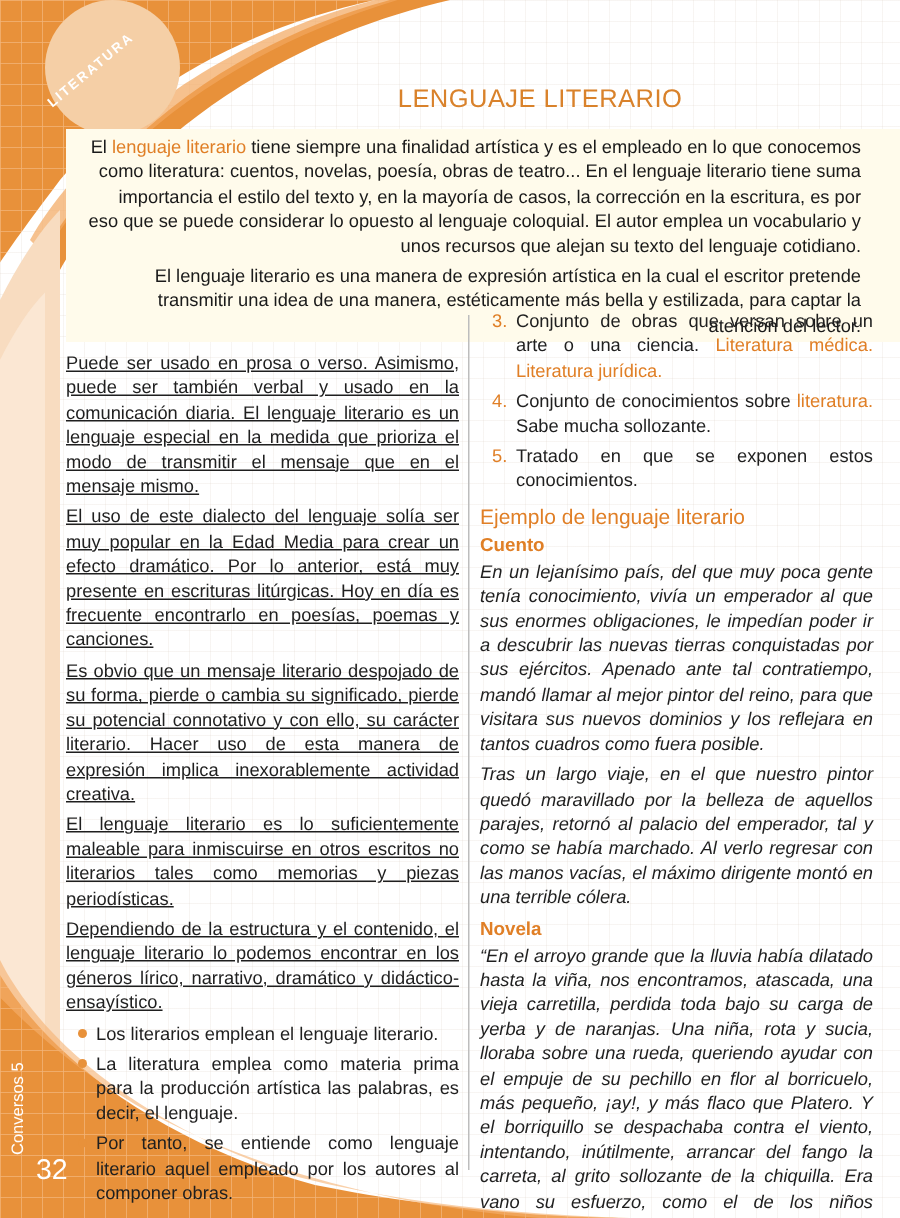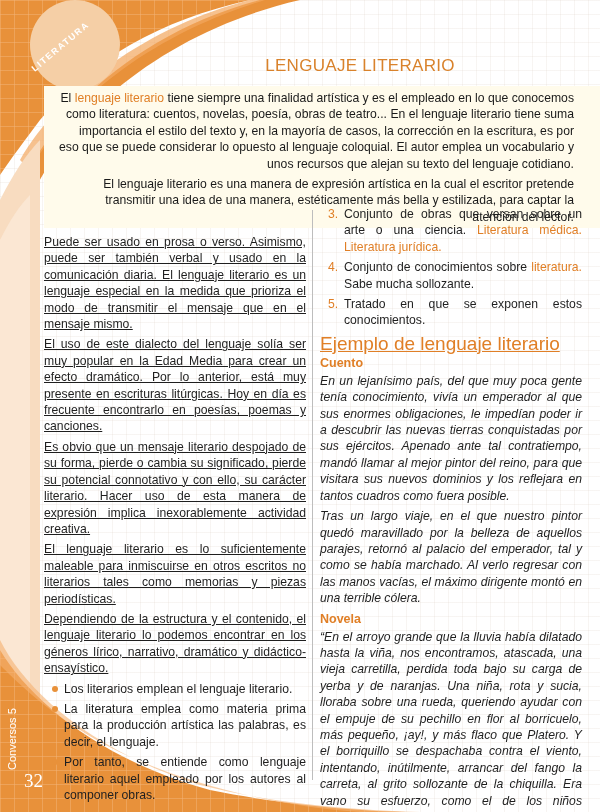"Ejemplo de lenguaje literario" h2.sect { font-size: 19px -> 14px; text-decoration: underline -> none }
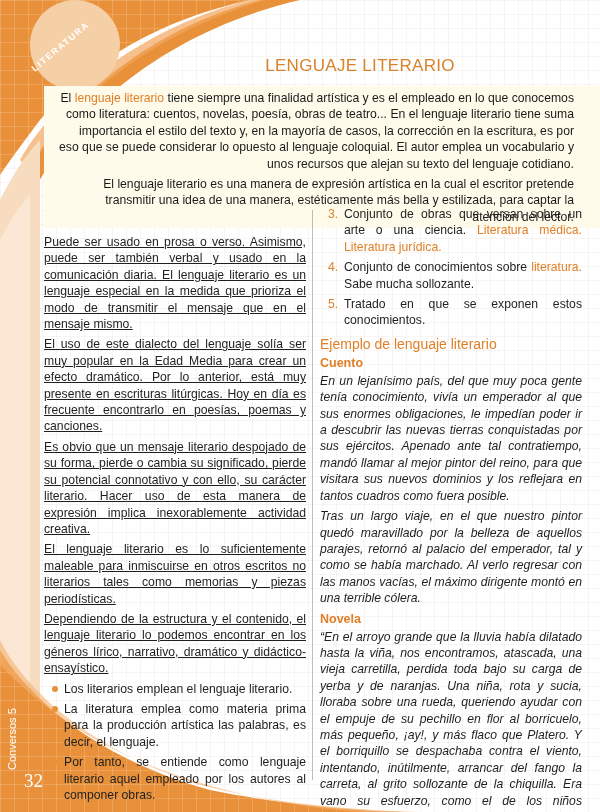"32" .page-num { font-family: Liberation Serif, serif -> Liberation Sans, sans-serif }
